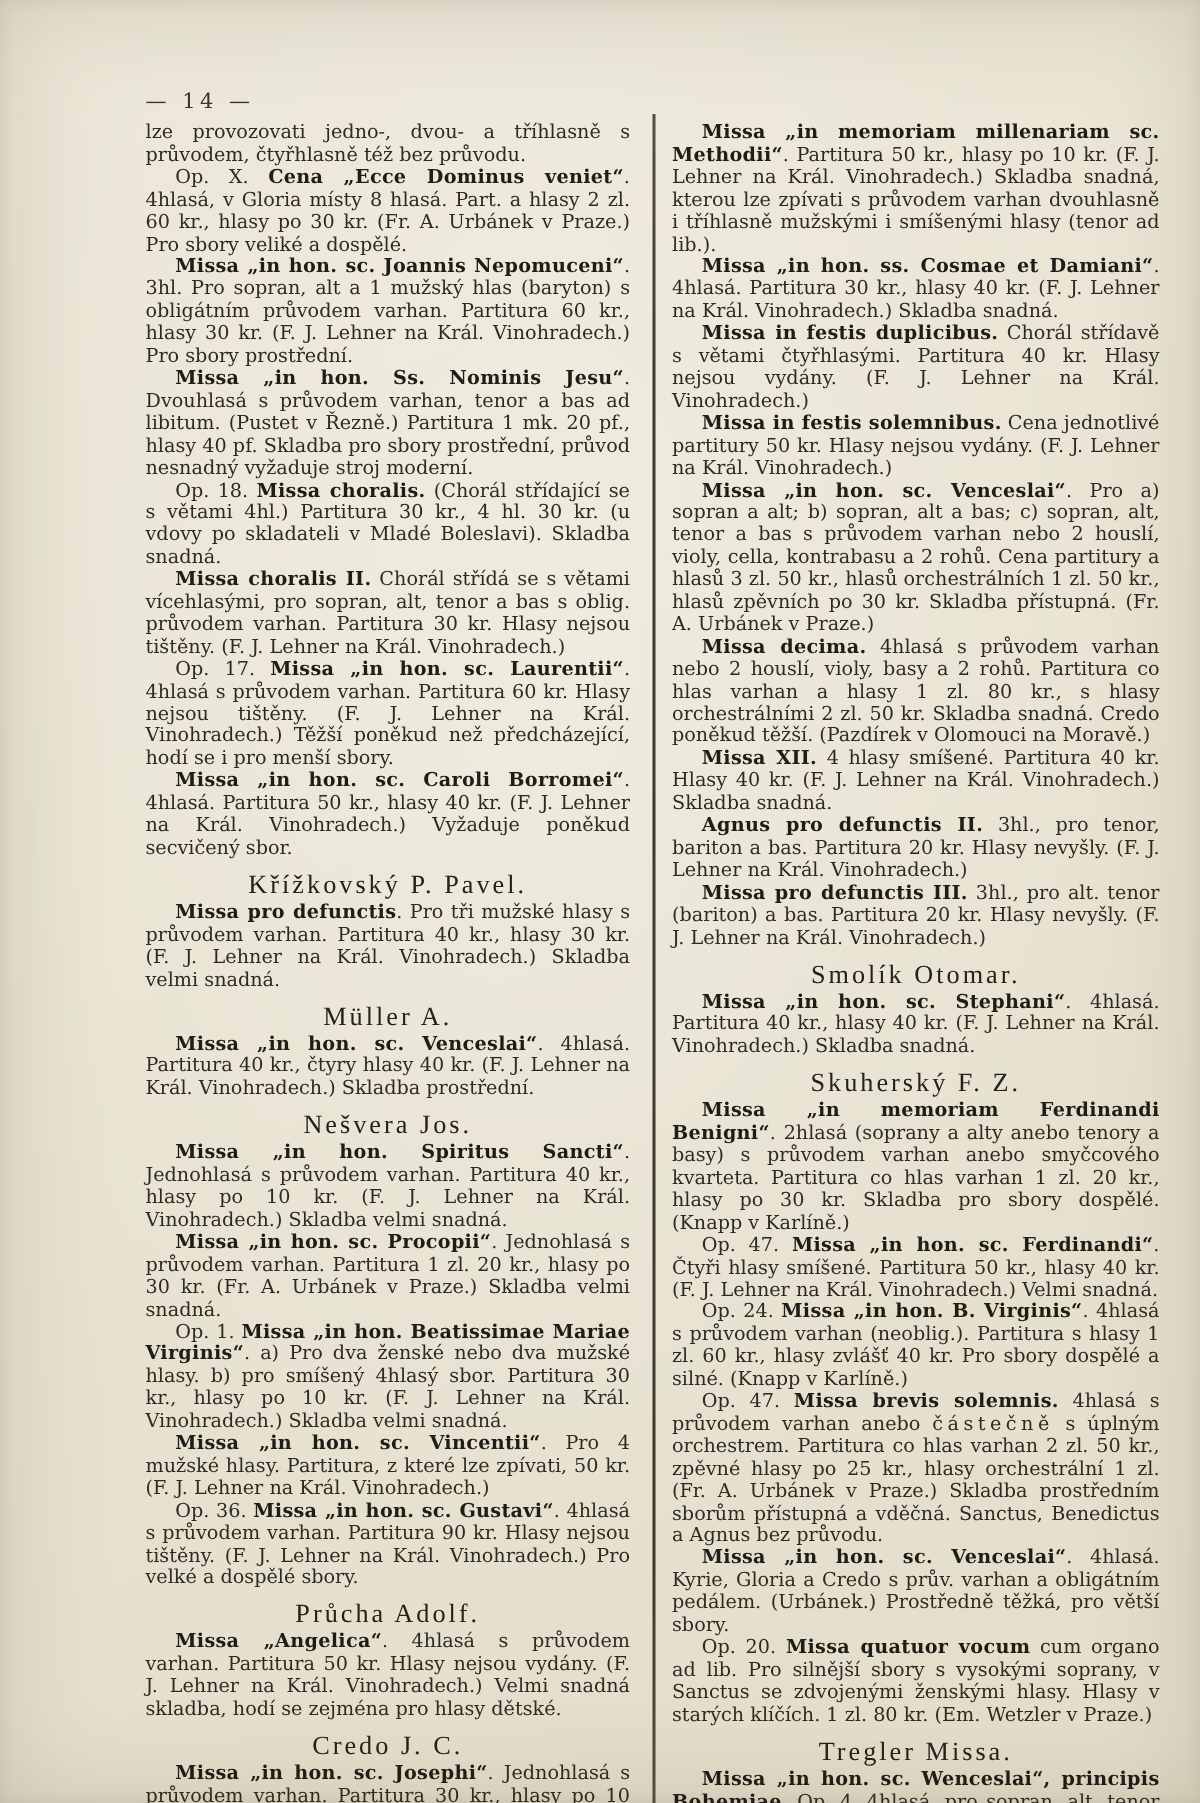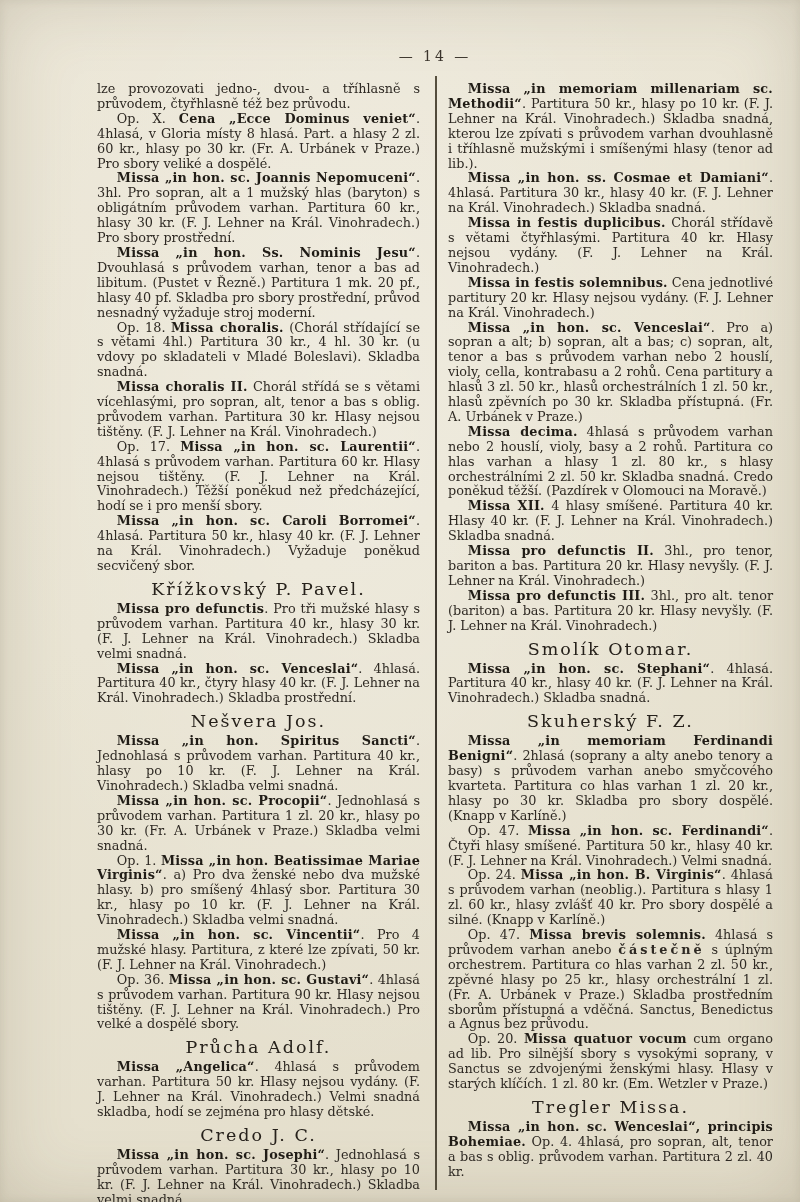"— 14 —" .page-number { text-align: center -> none; top: 48px -> 60px }
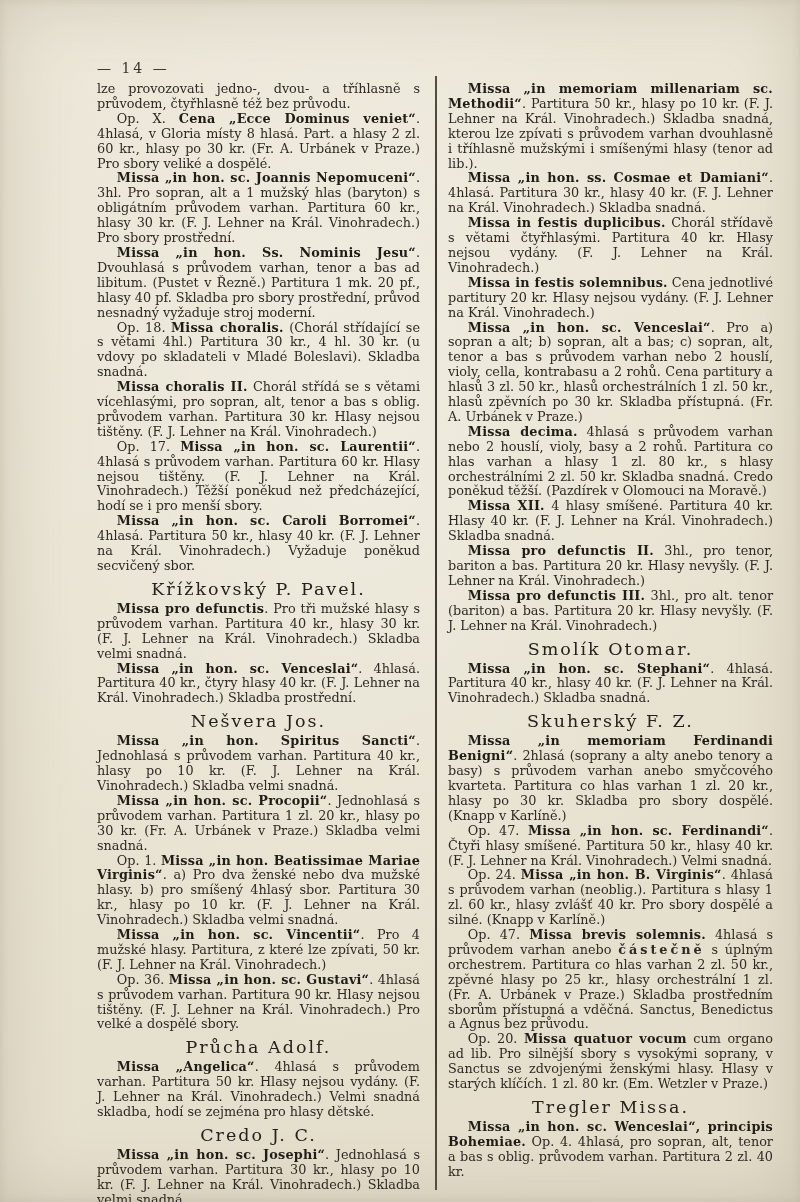"Cena jednotlivé partitury 20 kr." span { text: 20 -> 50 }
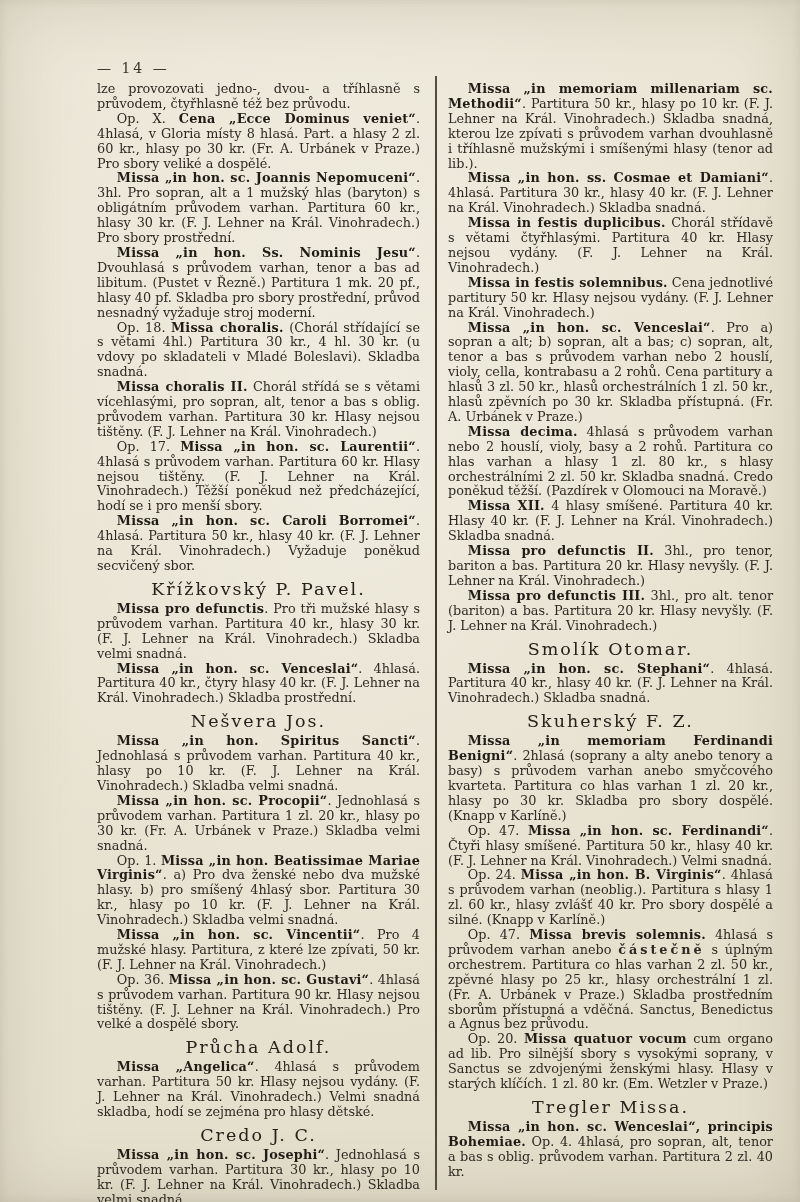"Missa pro defunctis II." span.b { text: Missa -> Agnus }
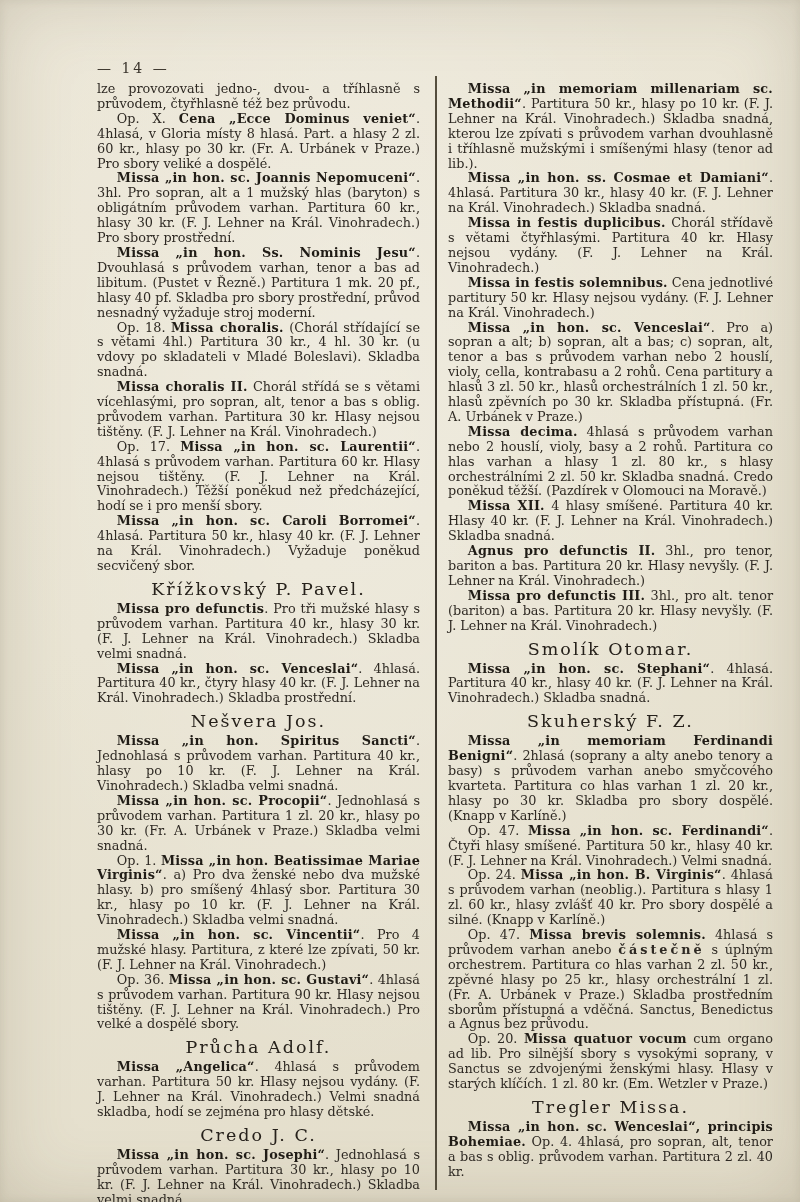"Křížkovský P. Pavel." .composer-heading { font-family: none -> Liberation Serif, serif }
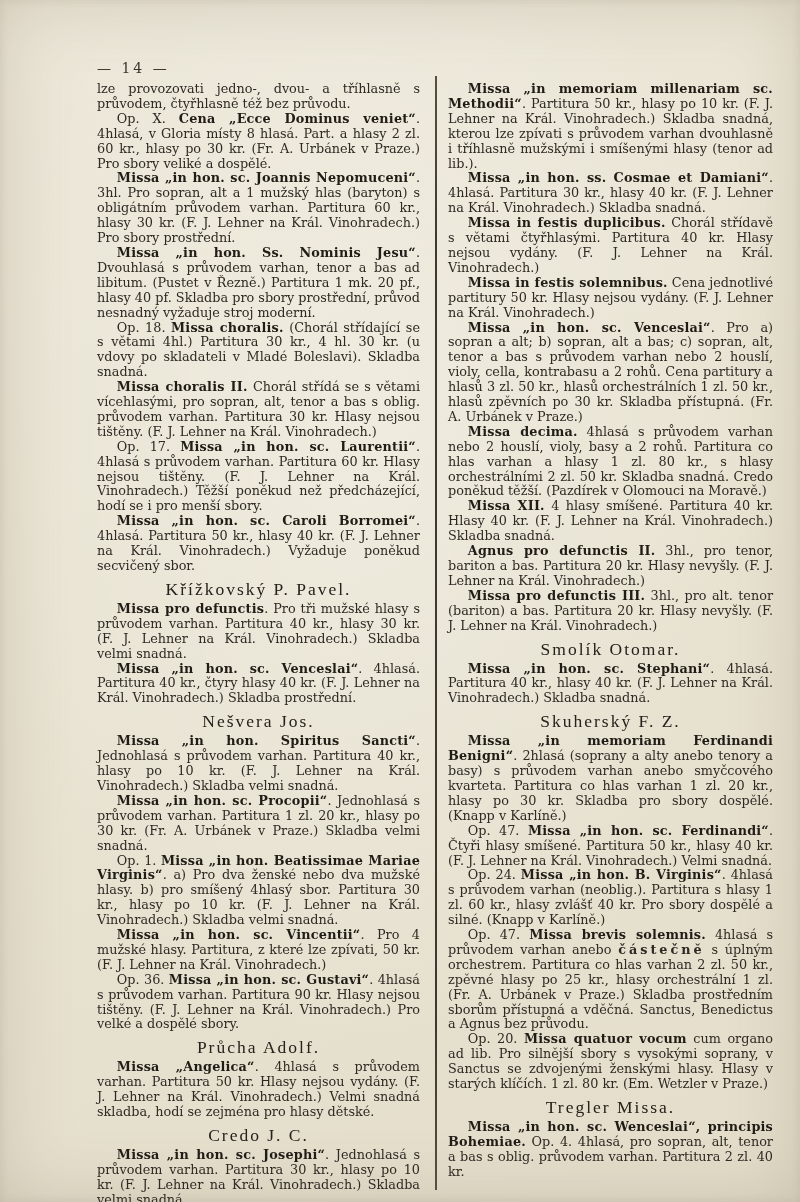"Müller A." h3.composer-heading { html: none -> <h3>Müller A.</h3> }
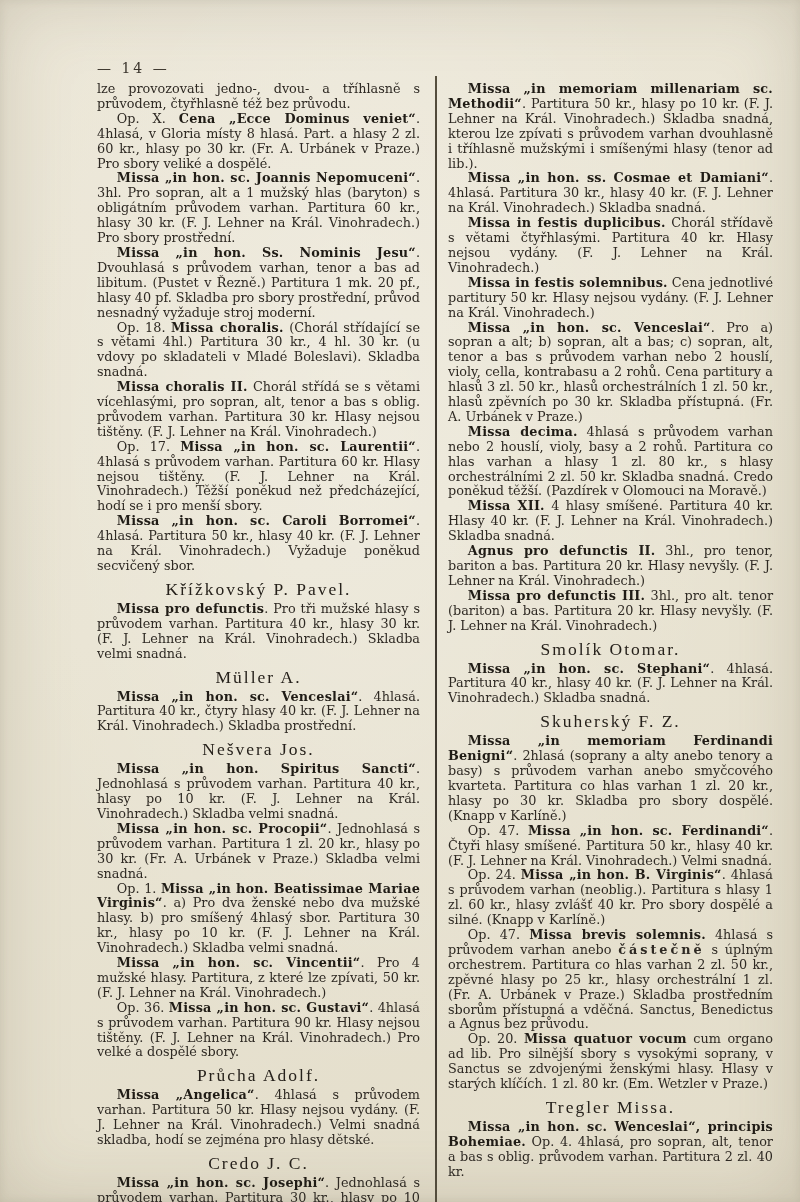"částečně" .entry .sp { font-weight: bold -> none }
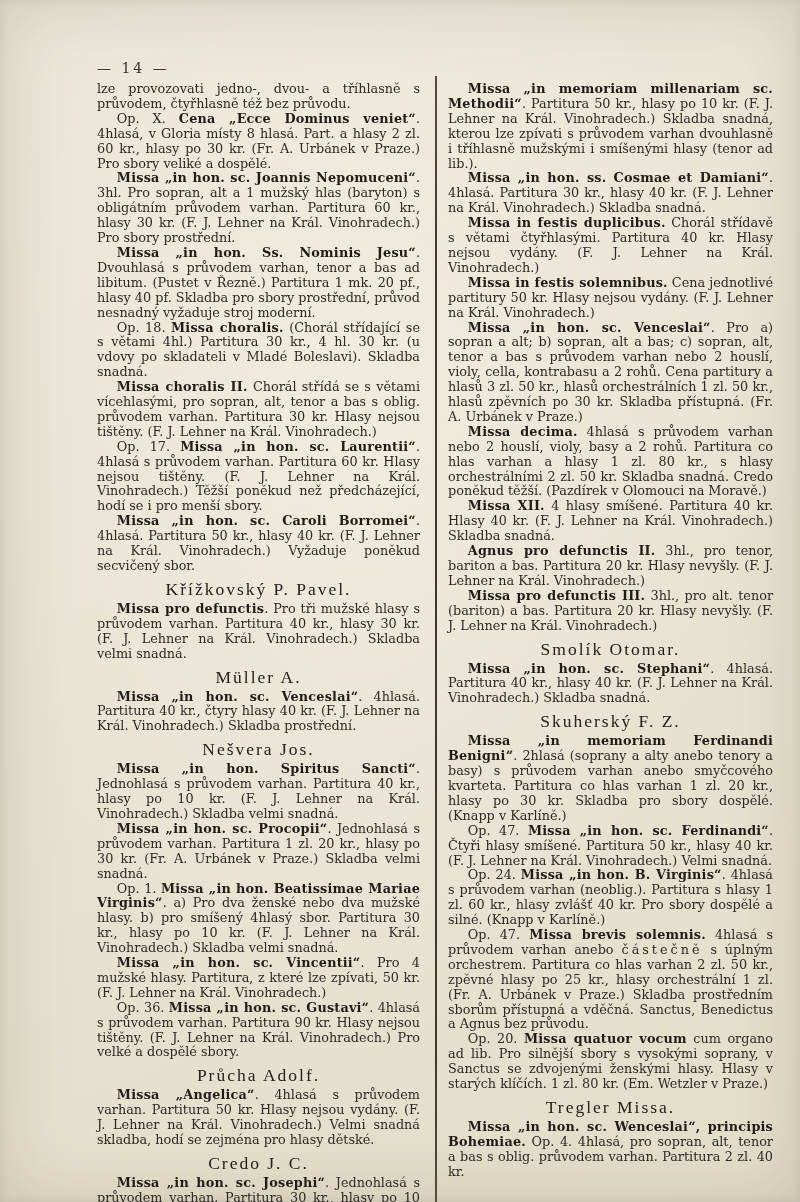"Missa „in hon. sc. Venceslai“. 4hlasá. Kyrie," p.entry { html: none -> <p><span>Missa „in hon. sc. Venceslai“</span><span>. 4hlasá. Kyrie, Gloria a Credo s prův. varhan a obligátním pedálem. (Urbánek.) Prostředně těžká, pro větší sbory.</span></p> }
